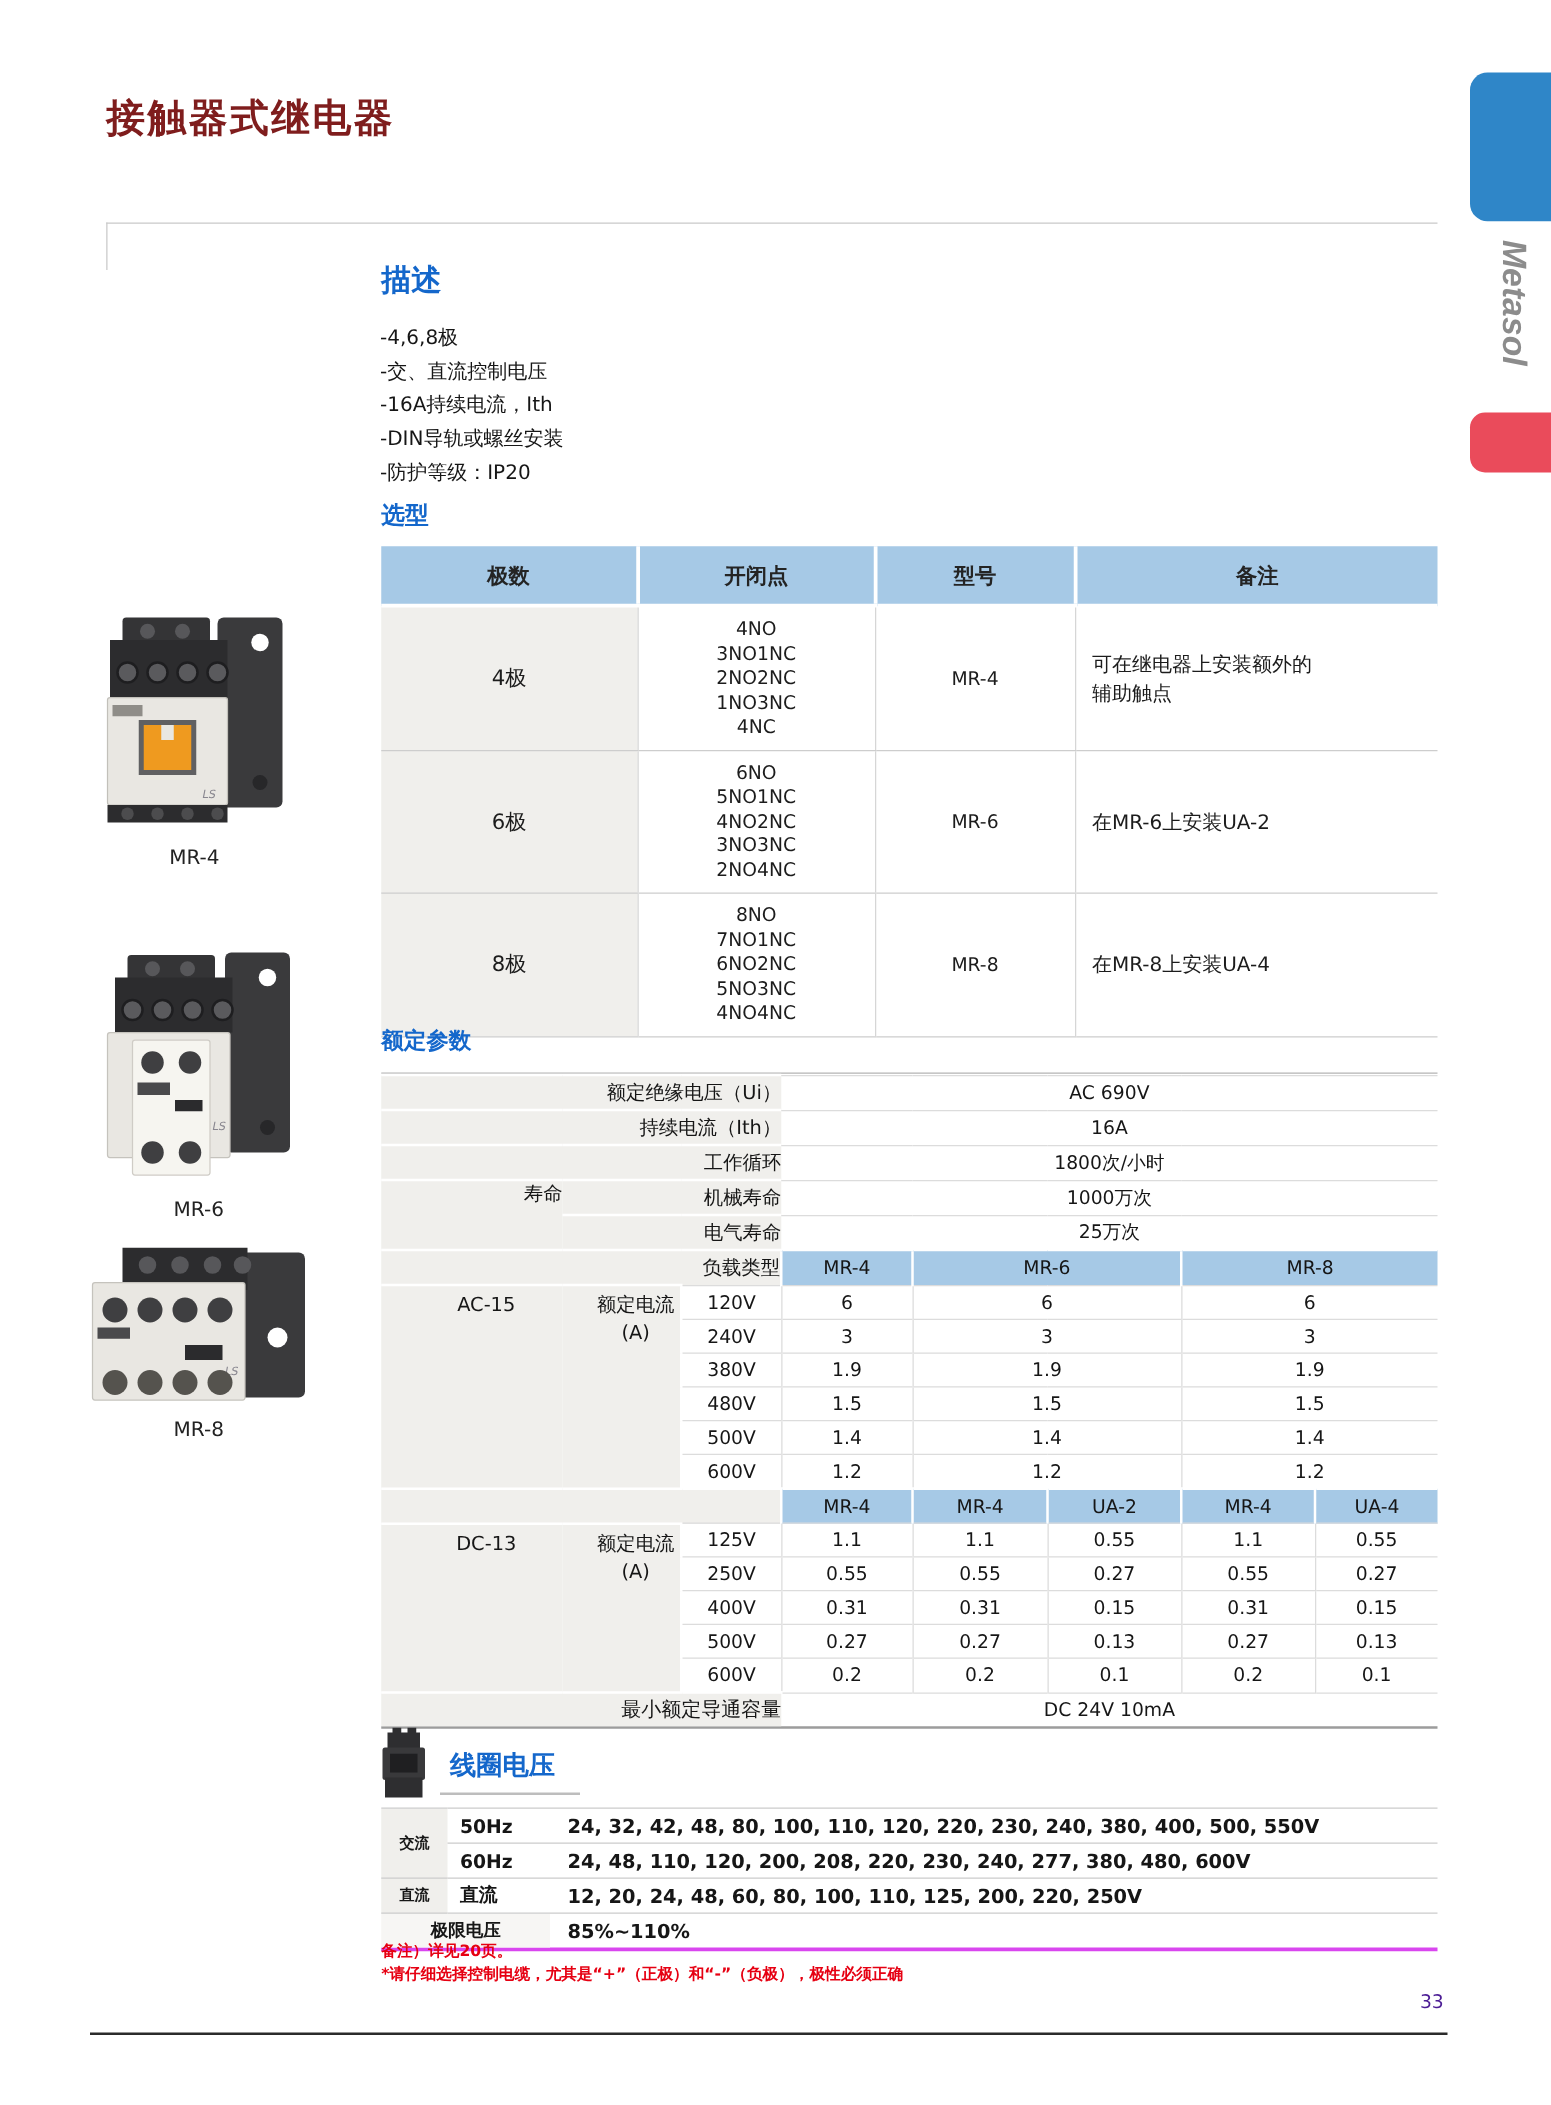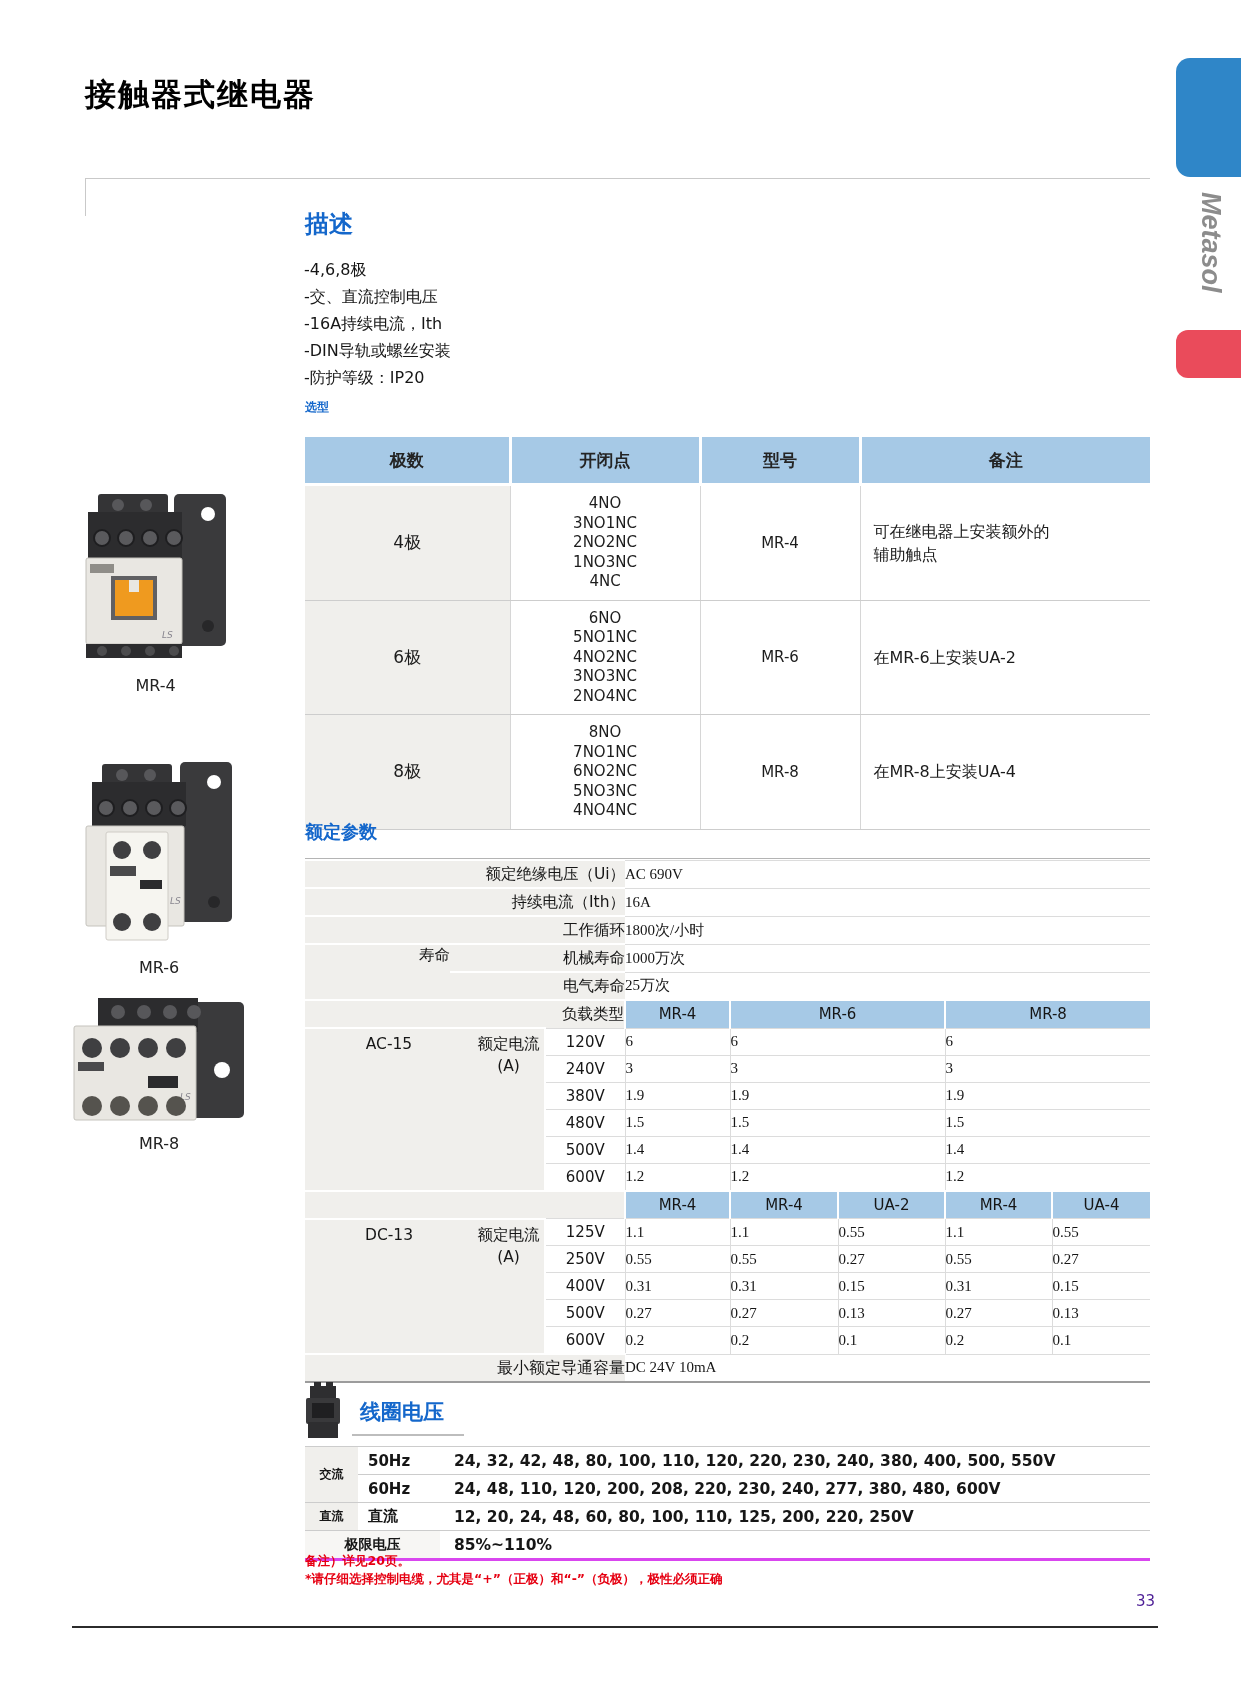"接触器式继电器" .title { color: #000000 -> #7f1d1d }
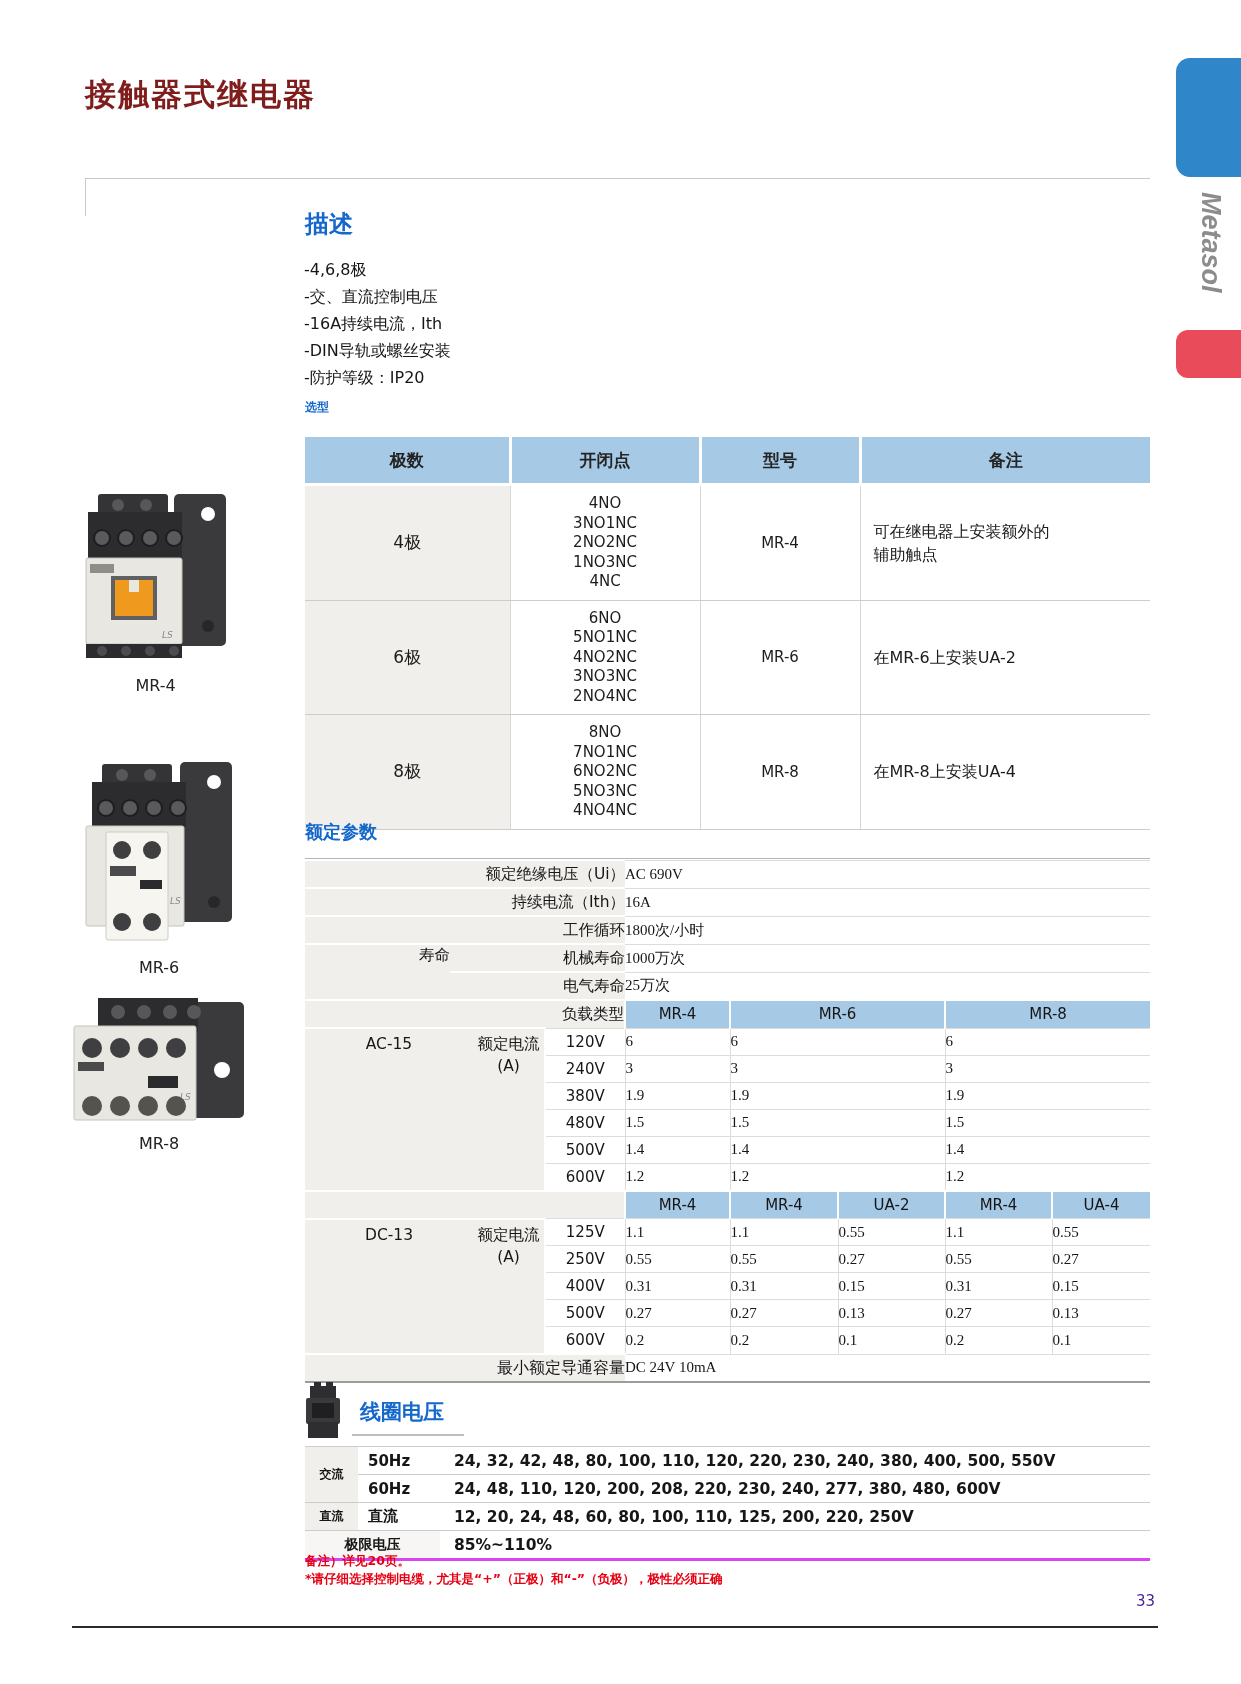"选型" .h-sel { font-size: 12px -> 19px }
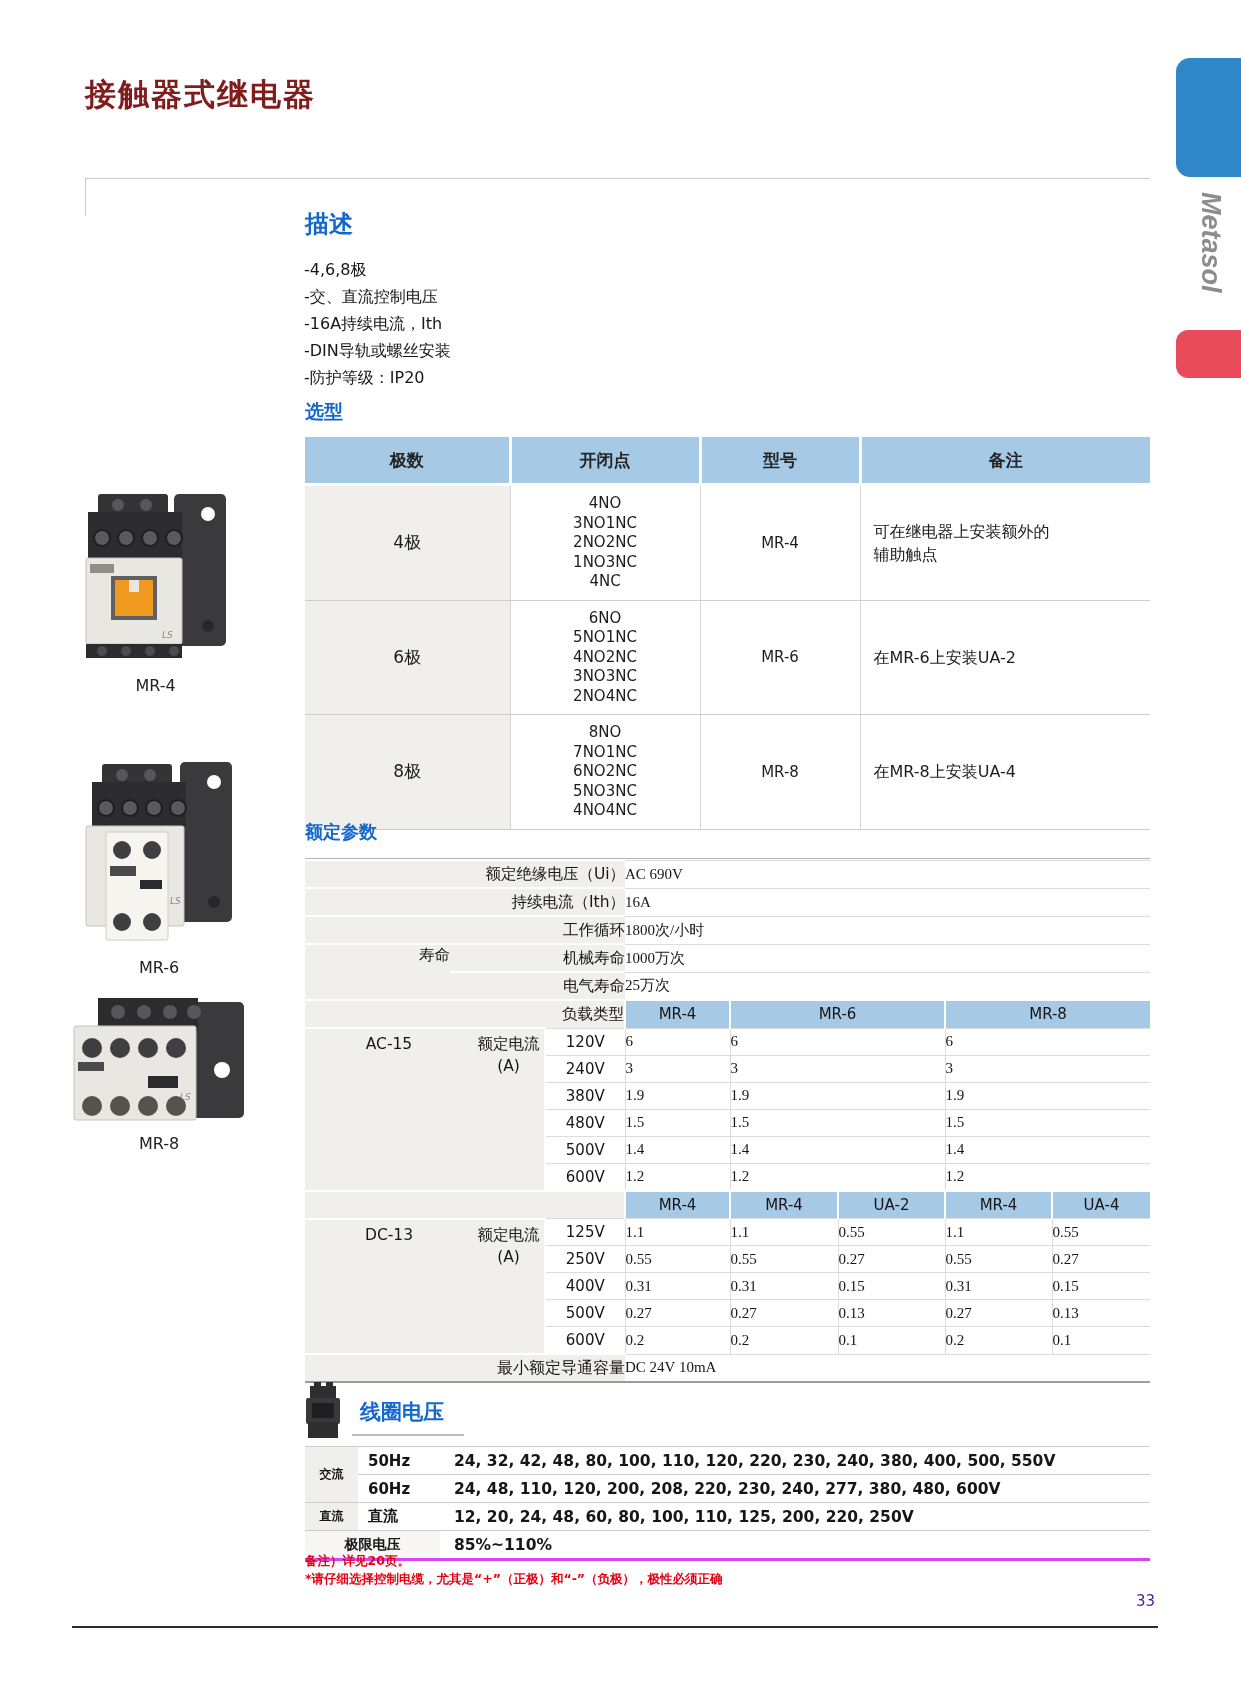"AC 690V" .rat-table .val { font-family: Liberation Serif, serif -> none; text-align: none -> center }
